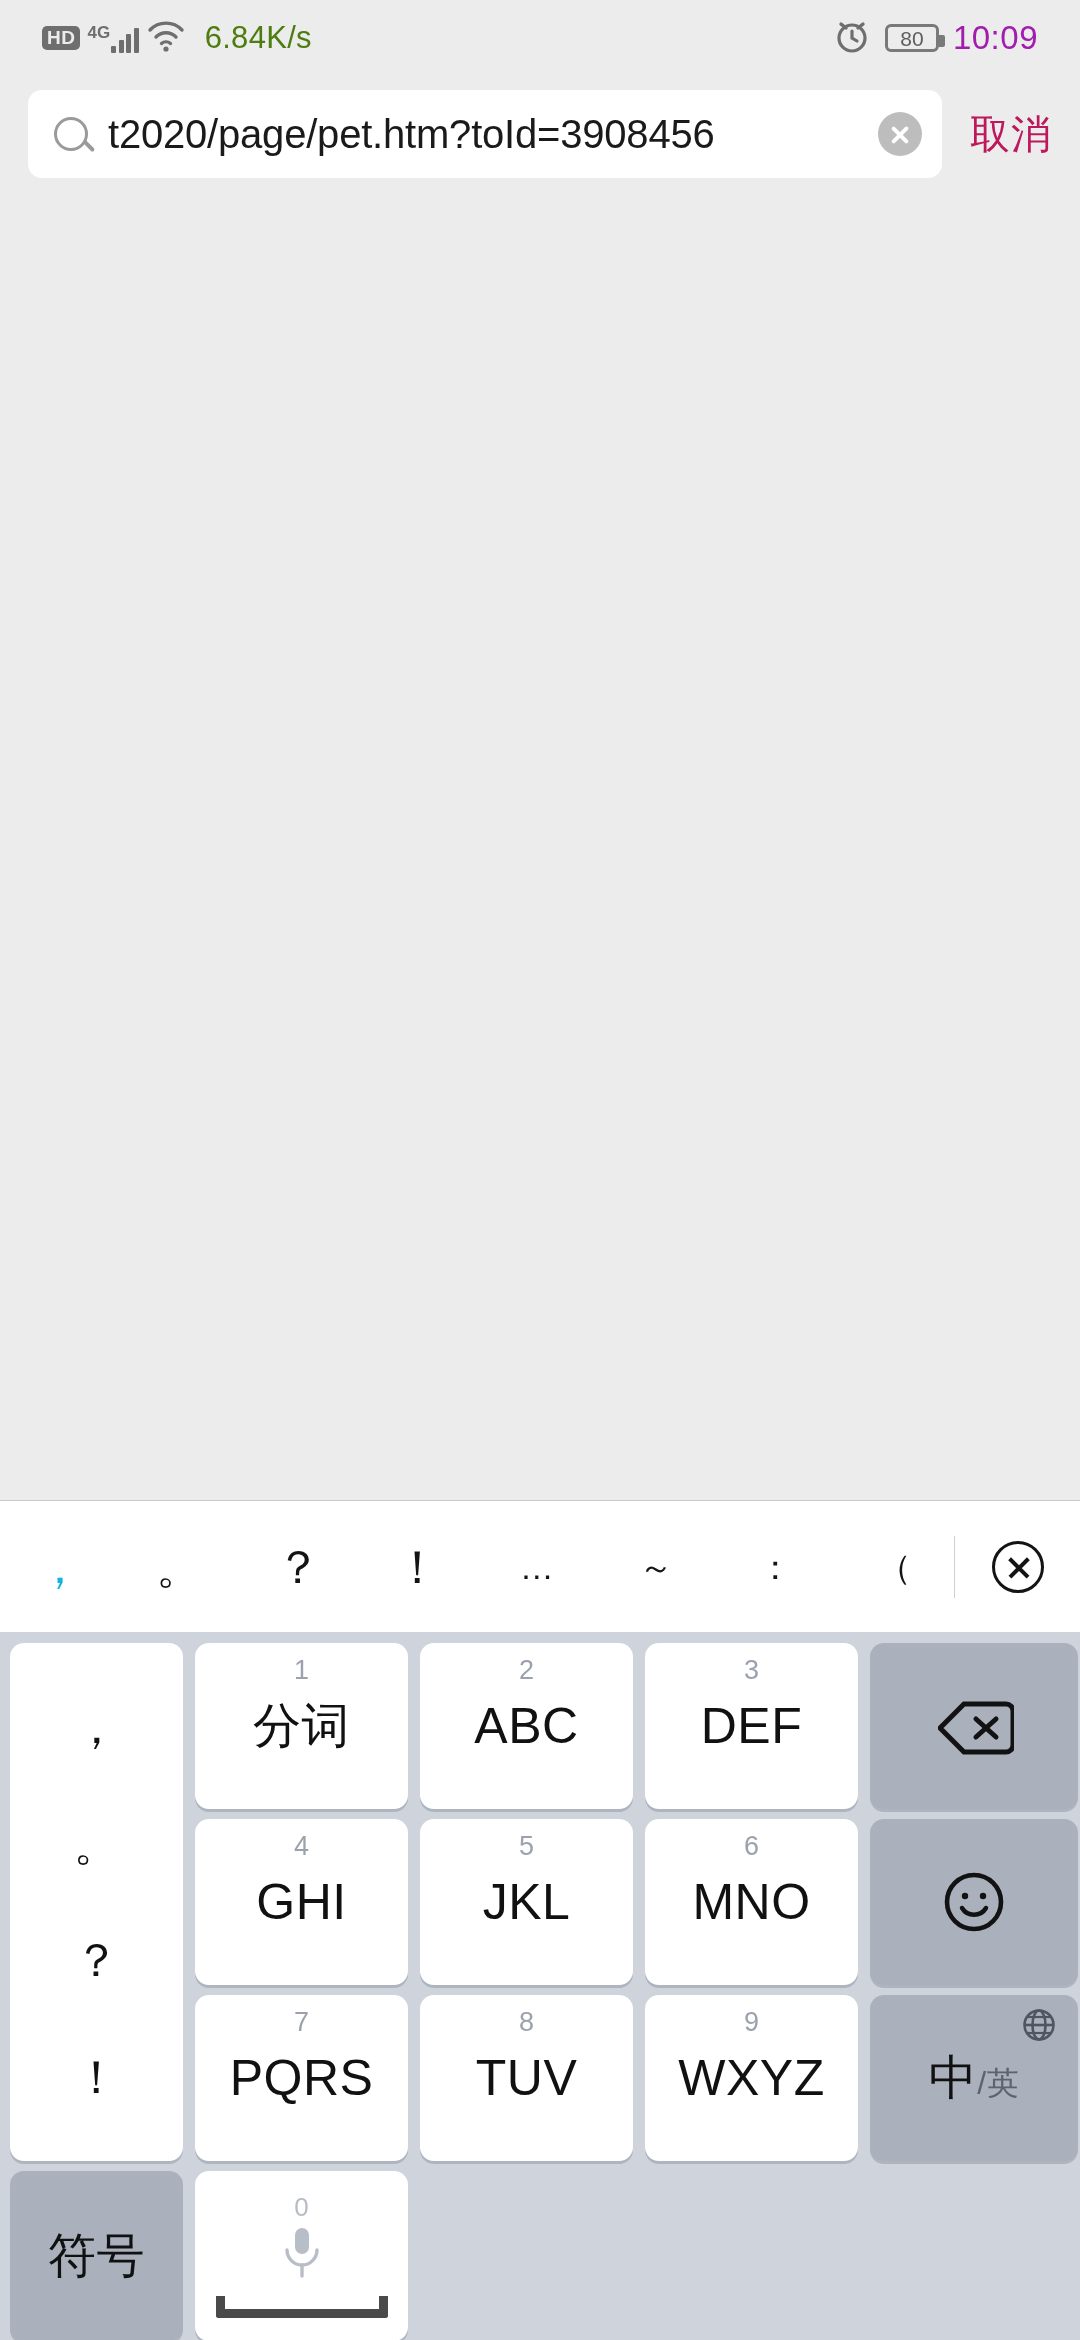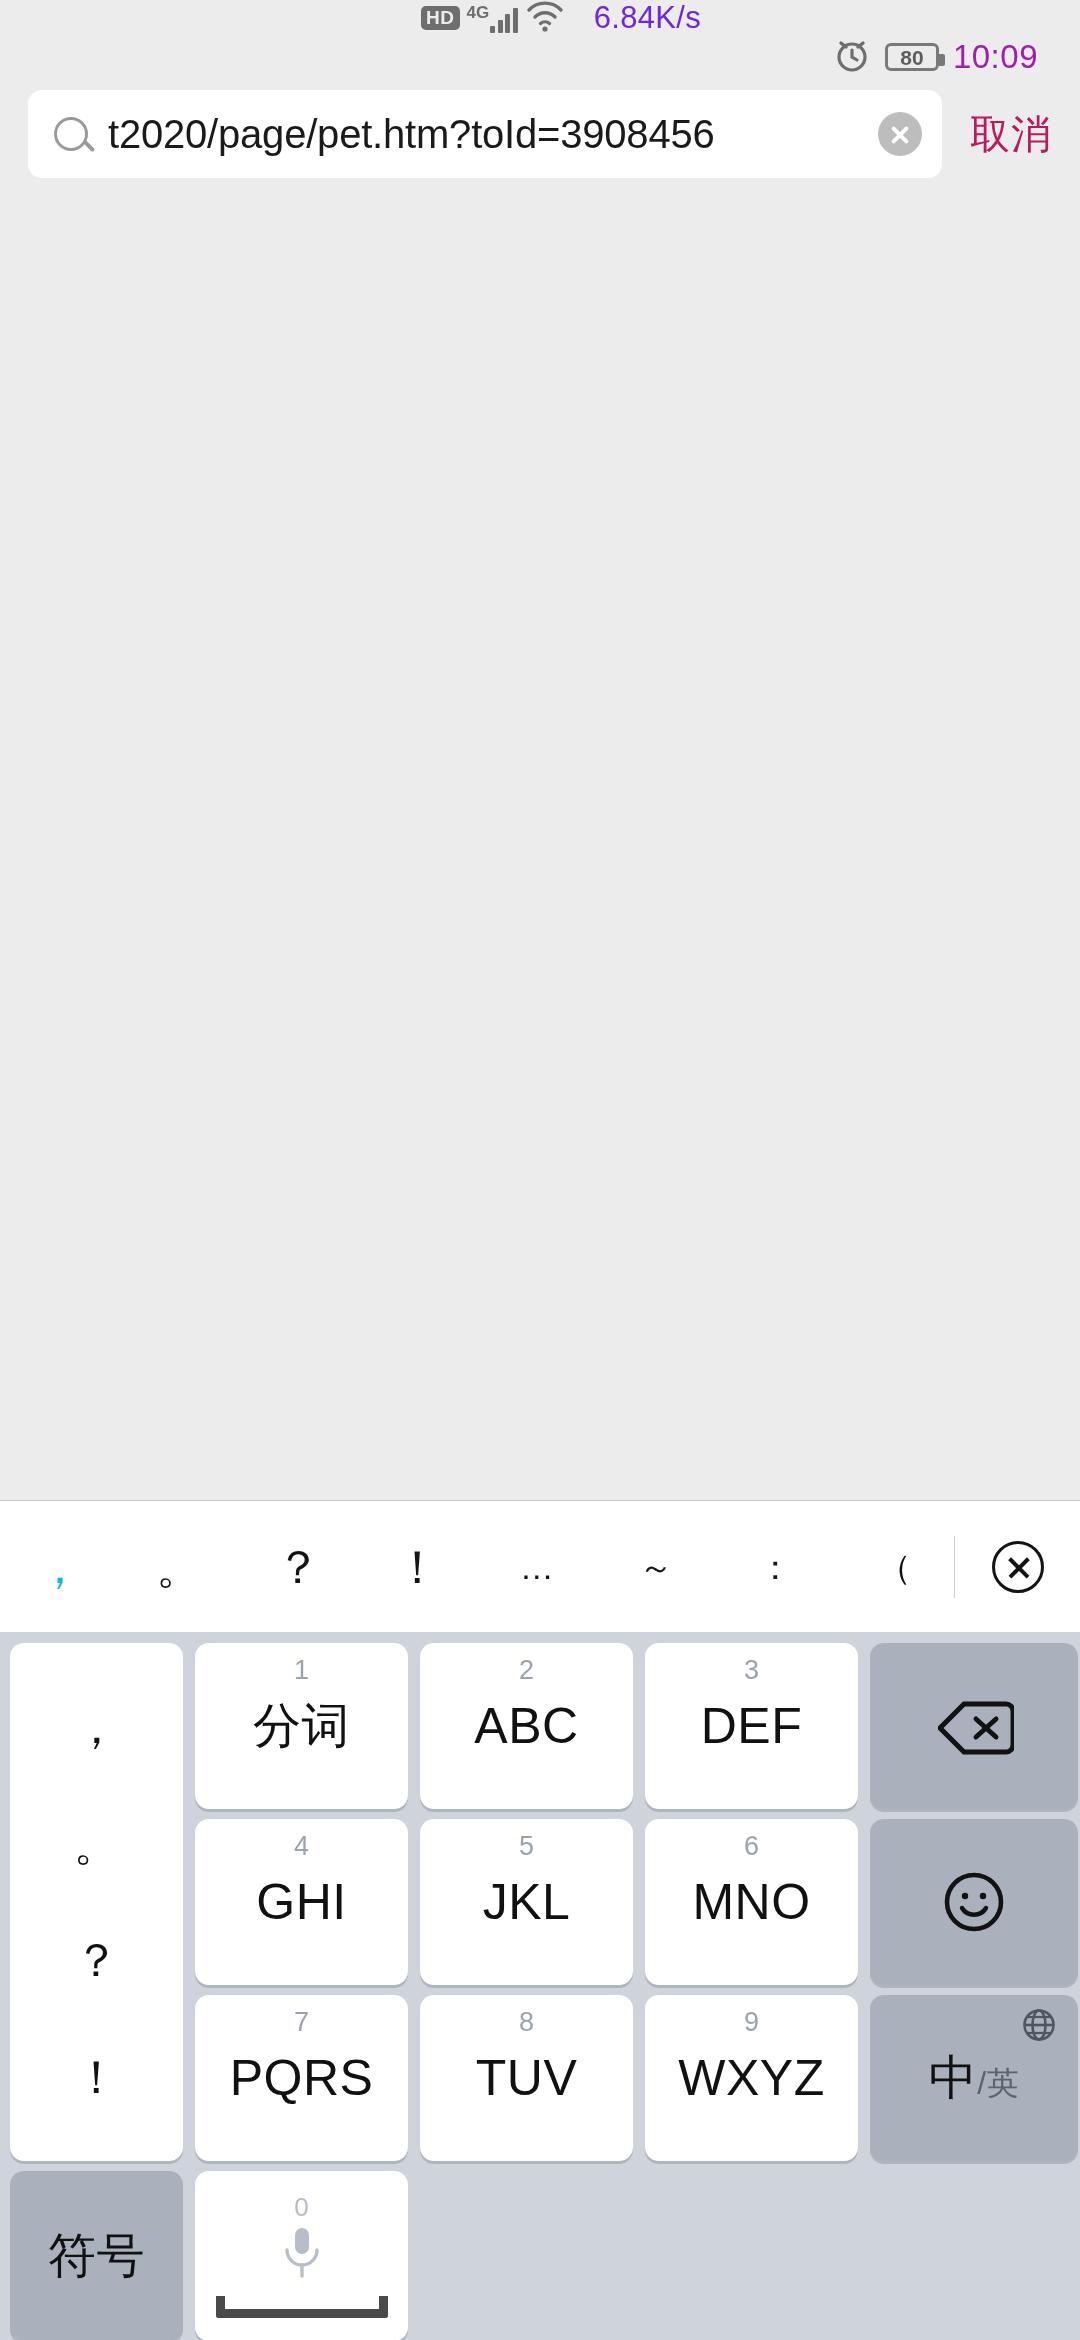"HD" .statusbar { flex-direction: column -> none }
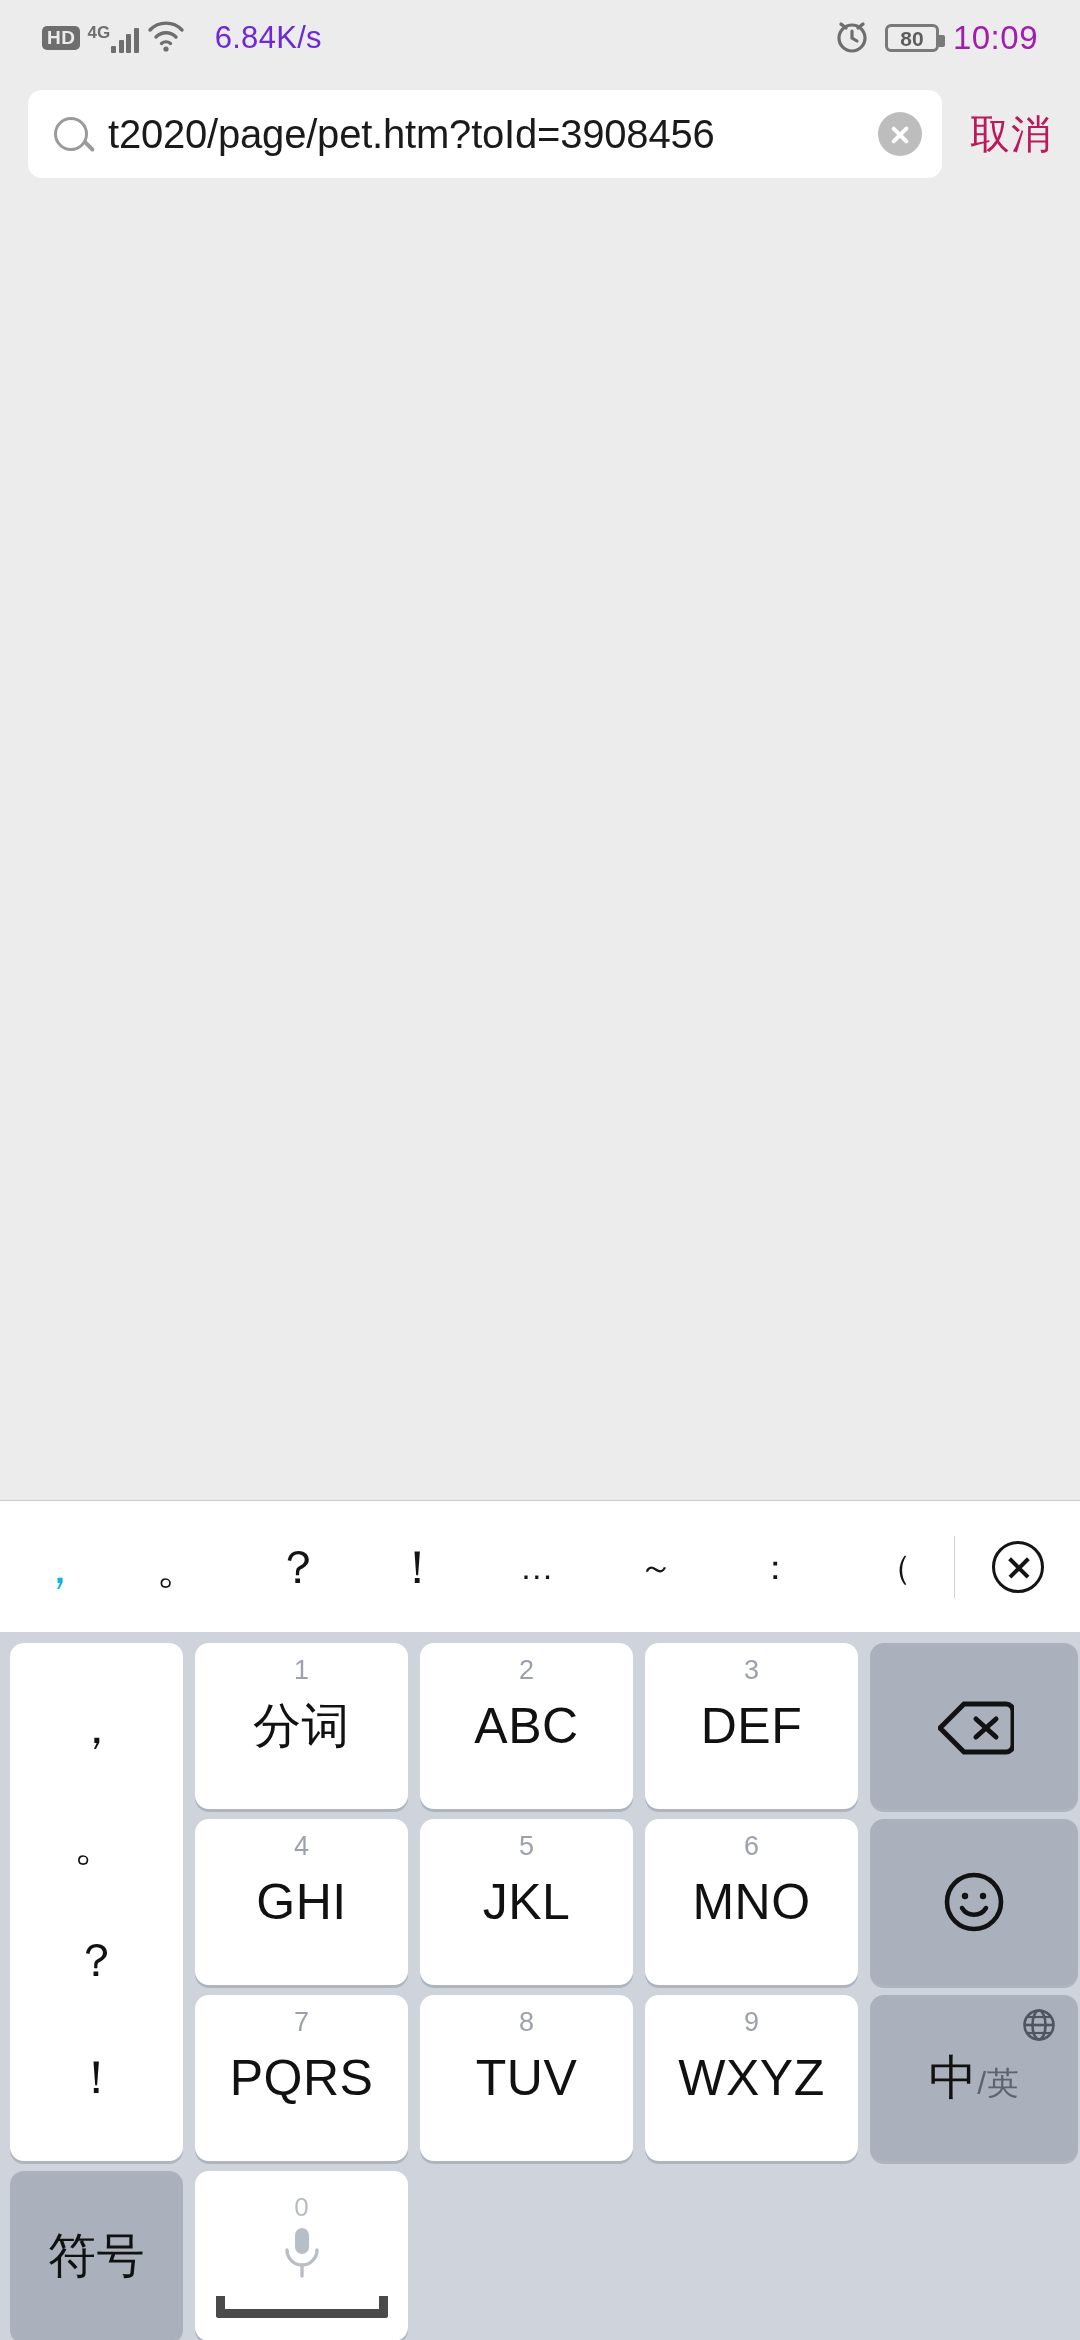"6.84K/s" .speed { color: #6d28d9 -> #4d7c0f; margin-left: 22px -> 12px }
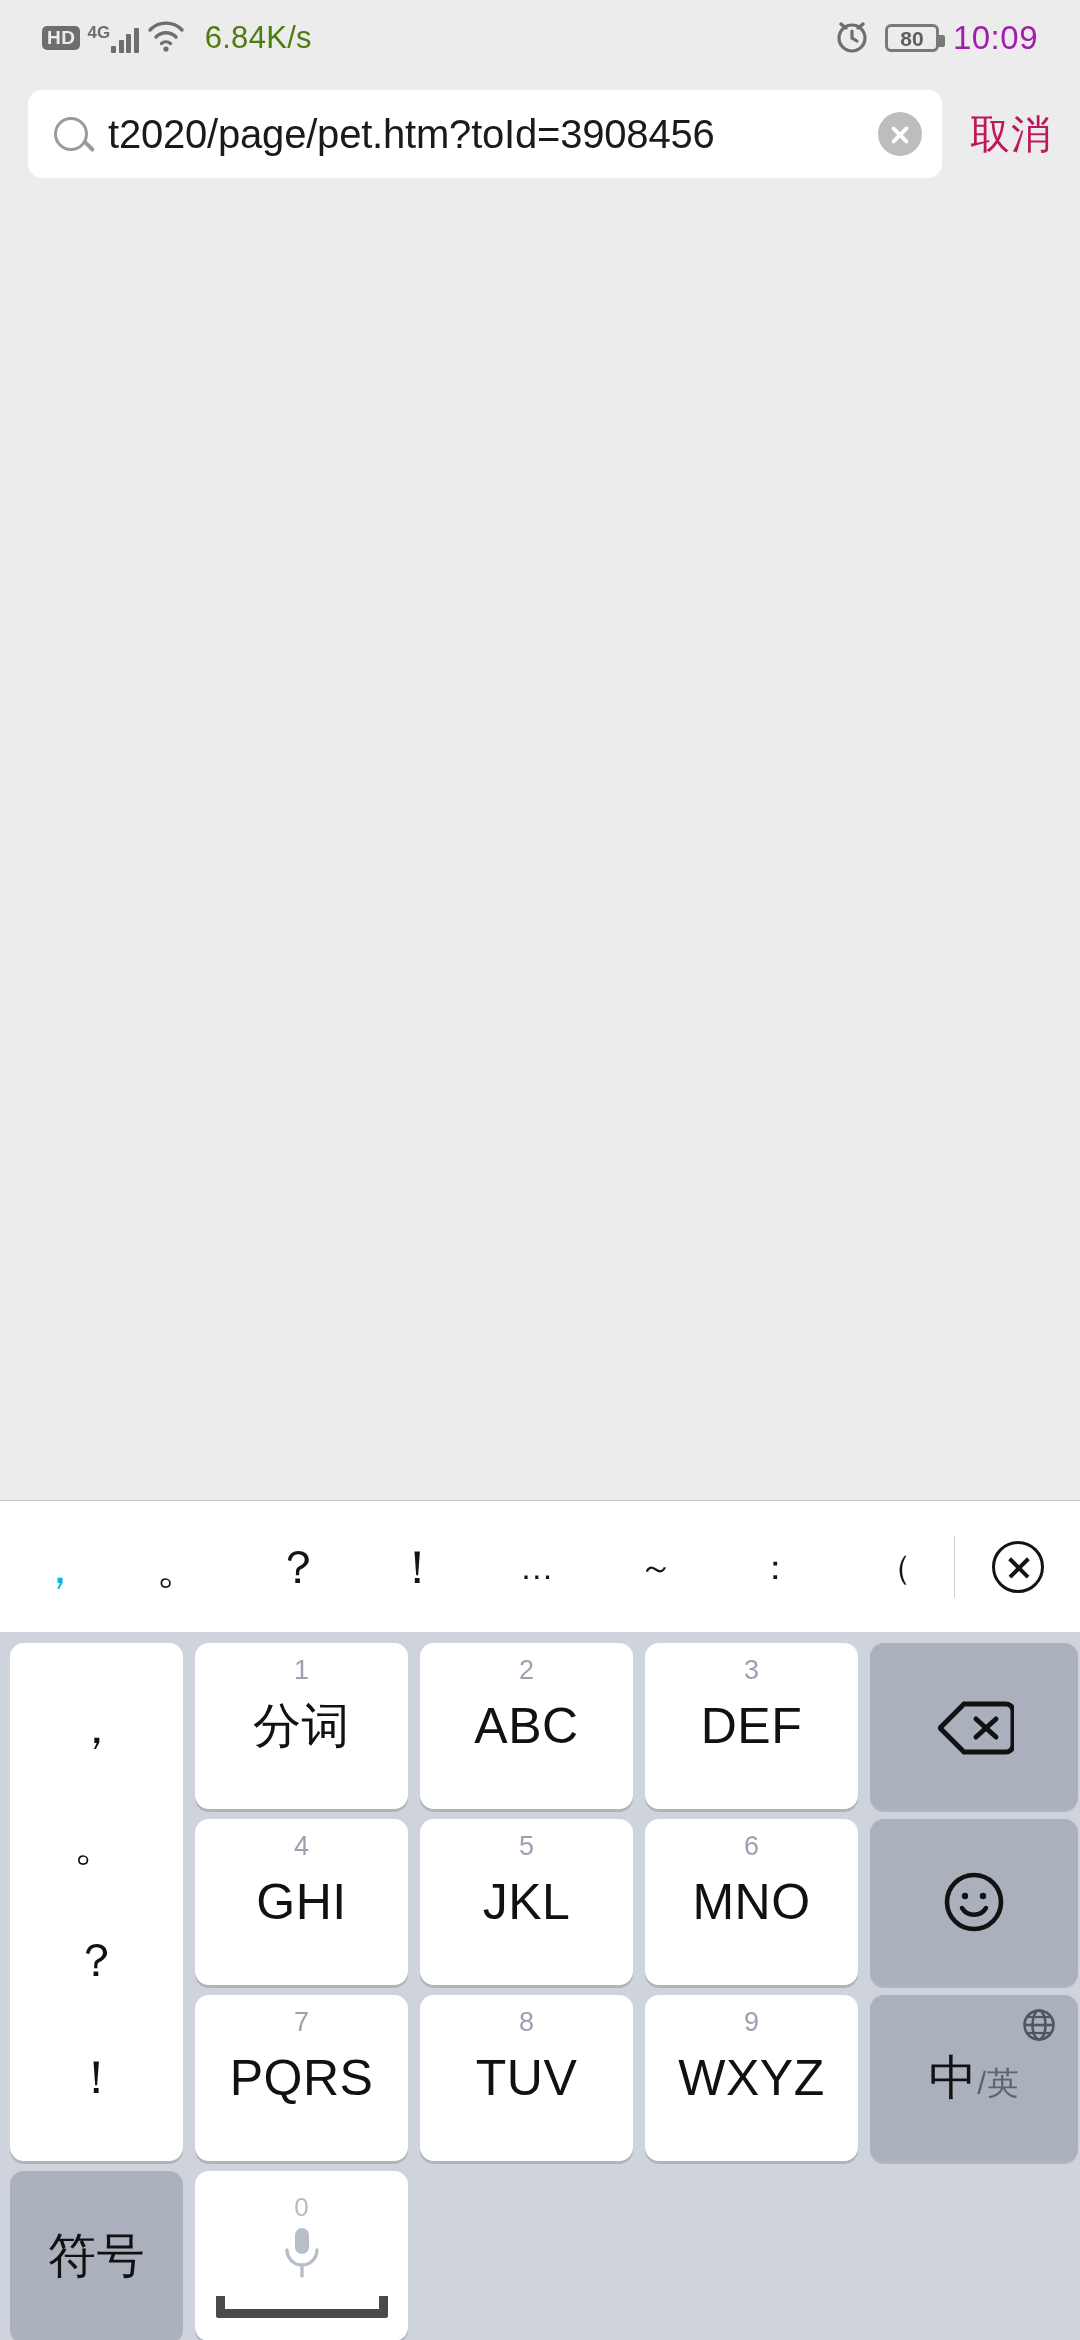"80" .battery span { font-weight: 700 -> 400 }
